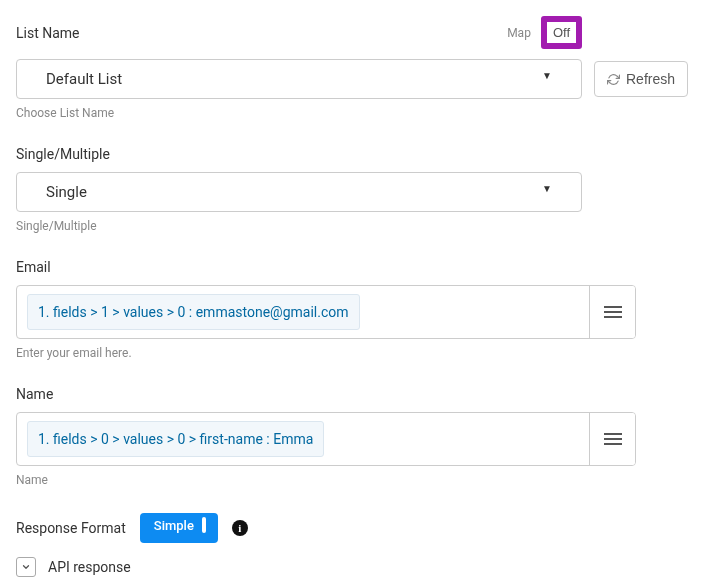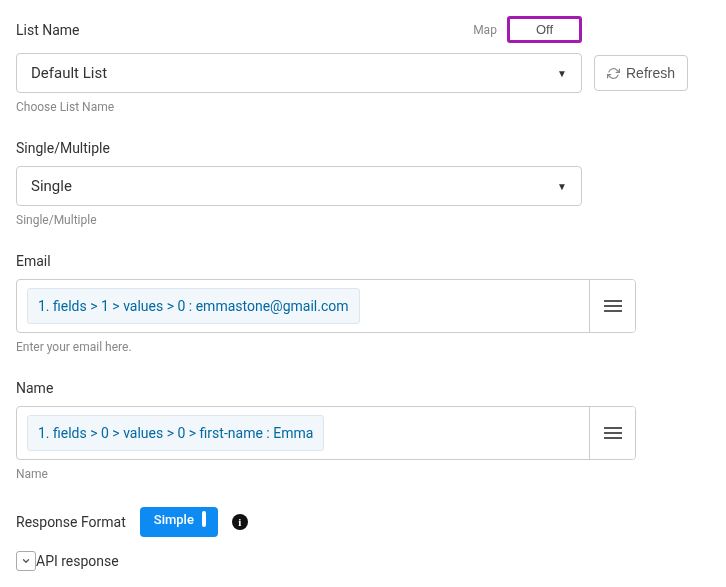"Off" .off-btn { border: 3px solid #a21caf -> 6px solid #a21caf; padding: 3px 26px -> 3px 6px }
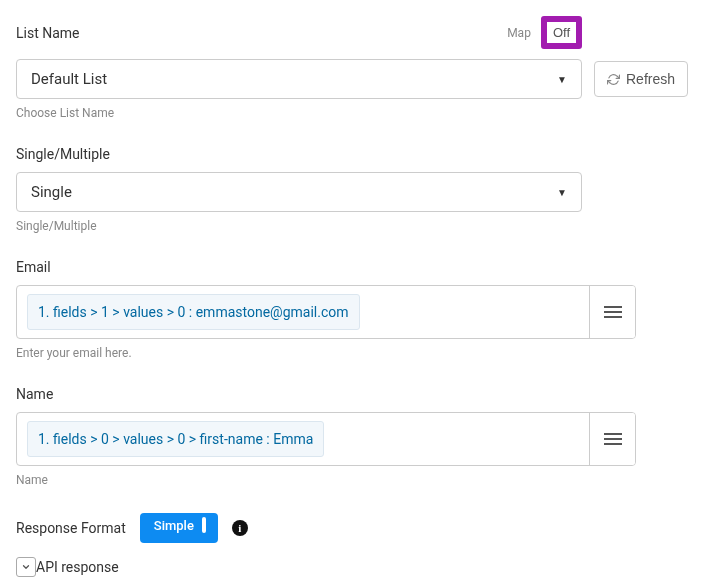"Default List" .select-input { align-items: center -> flex-start; padding: 10px 14px -> 10px 29px }
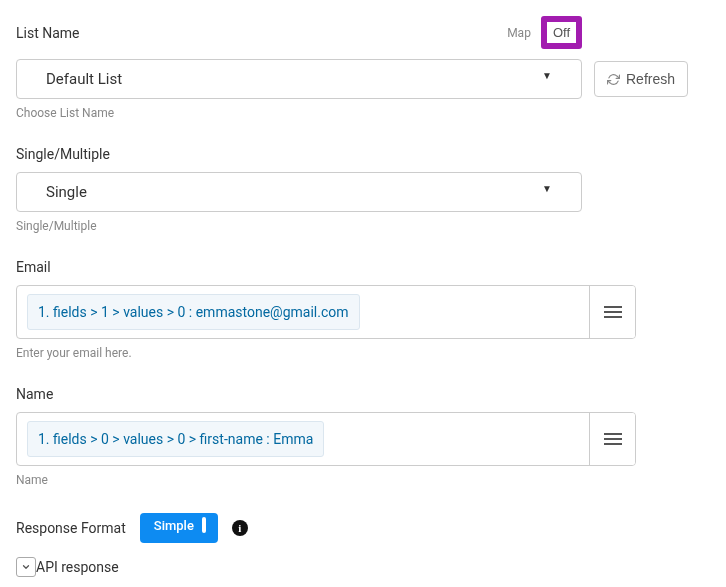"API response" .api-resp-row { gap: none -> 12px }
